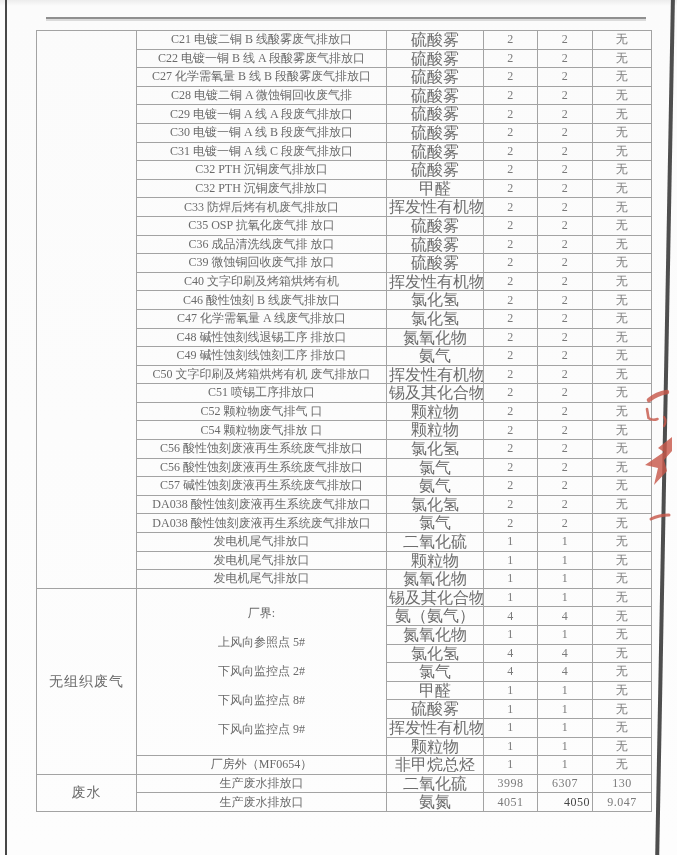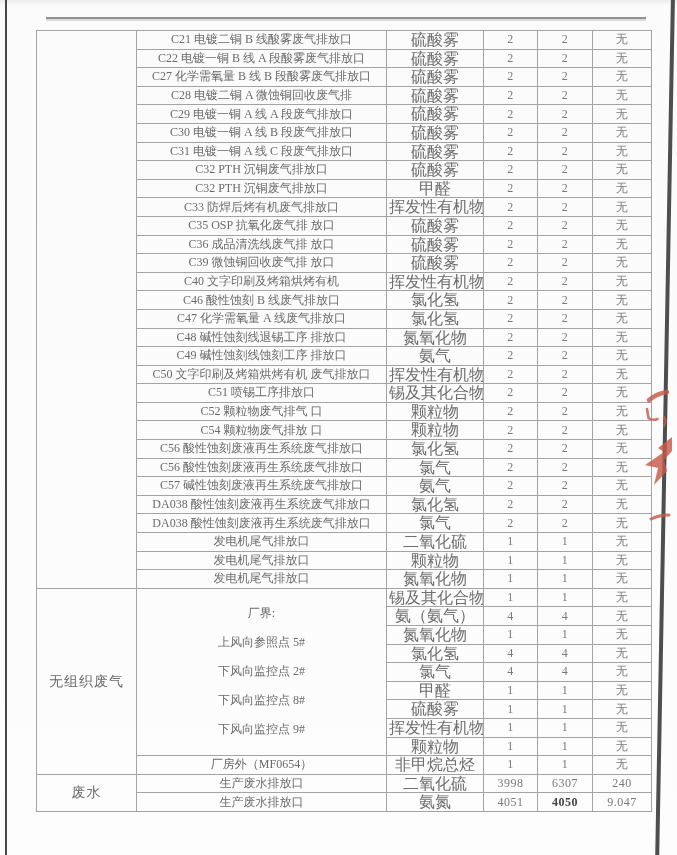"240" td.num { text: 240 -> 130 }
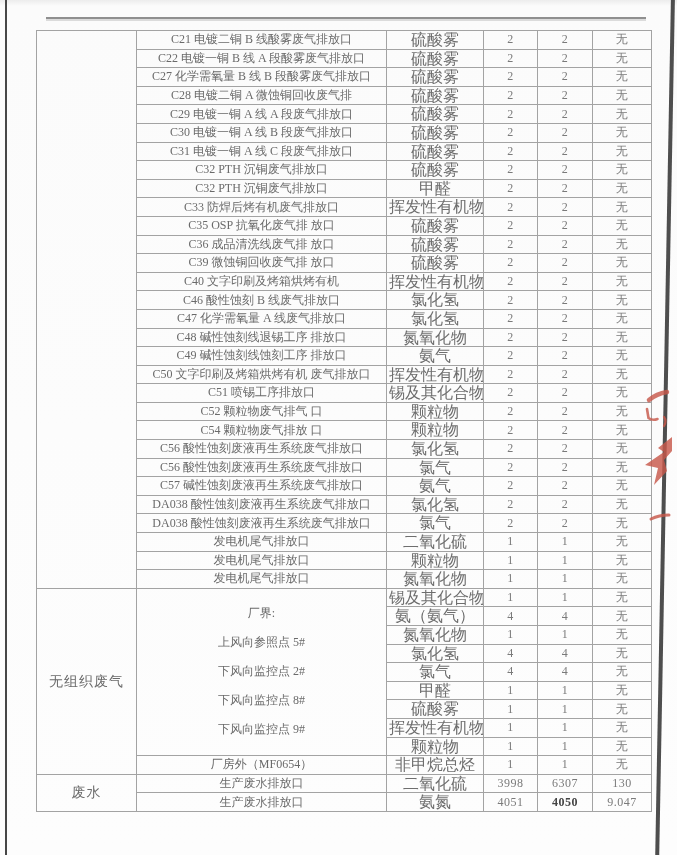"4050" .tbl td.num.bold { font-weight: bold -> normal; text-align: none -> right }
